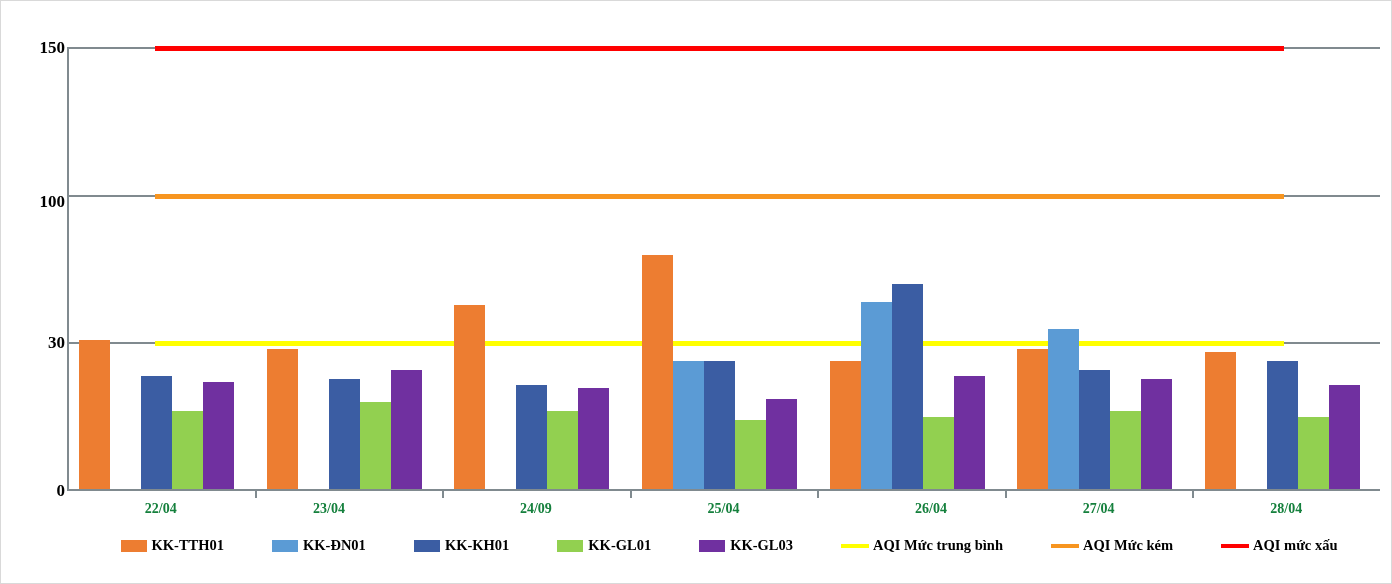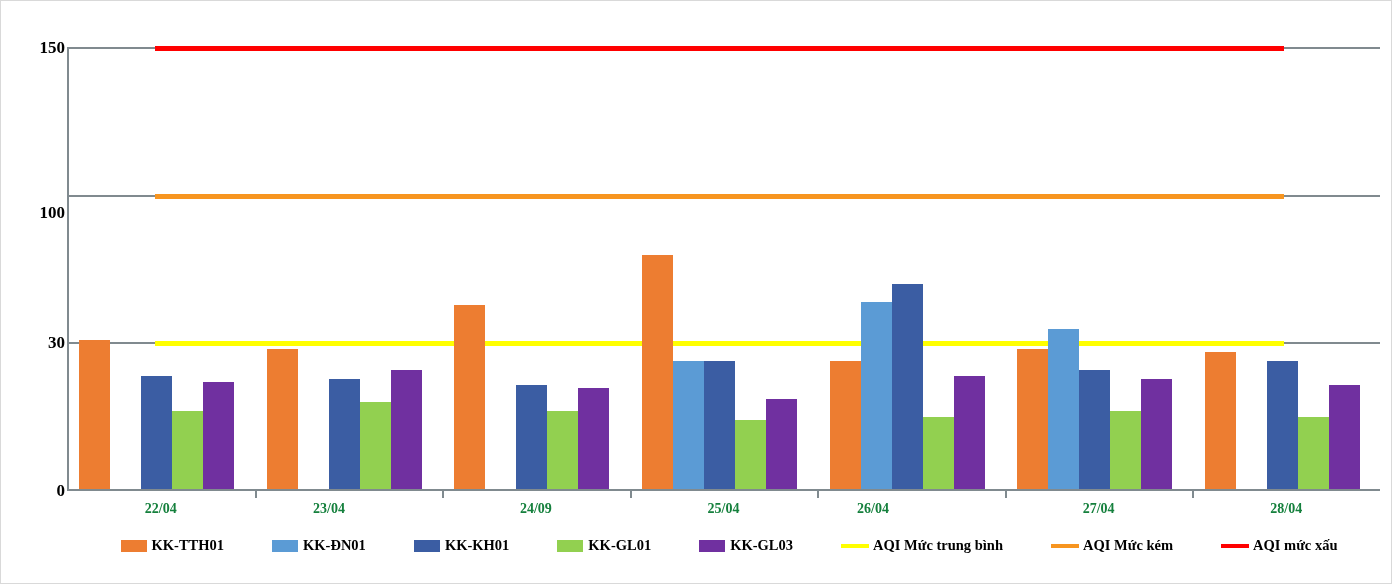"100" div.y-label { top: 212px -> 201px }
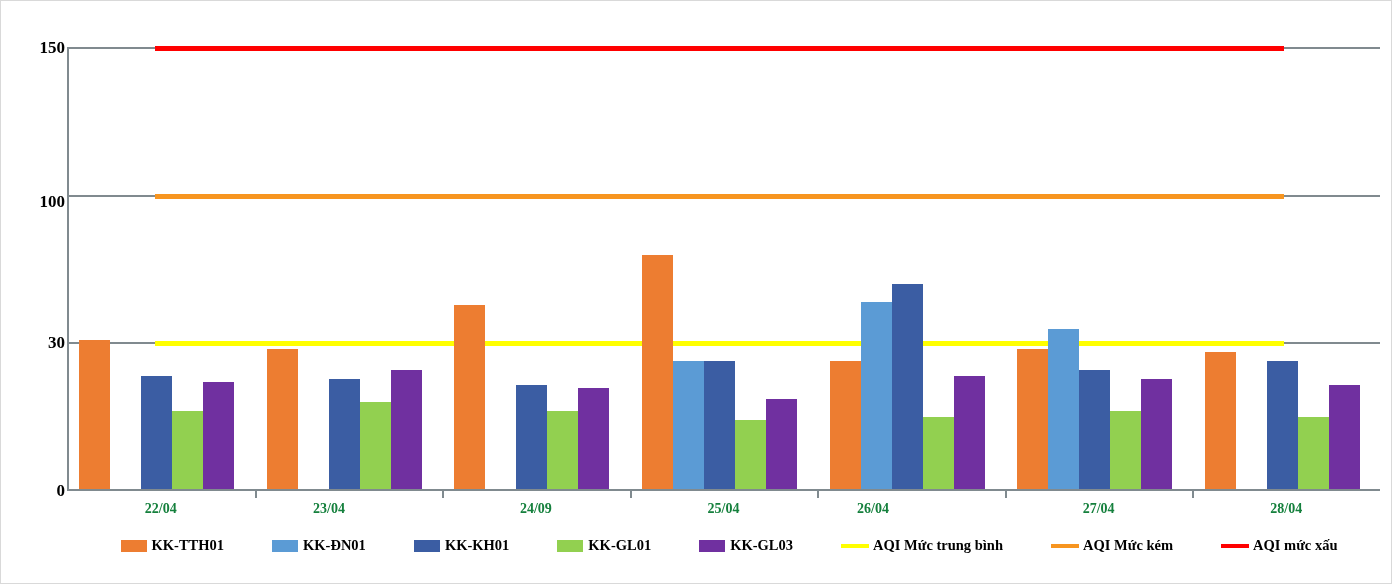"26/04" div.x-label { left: 872px -> 930px }
